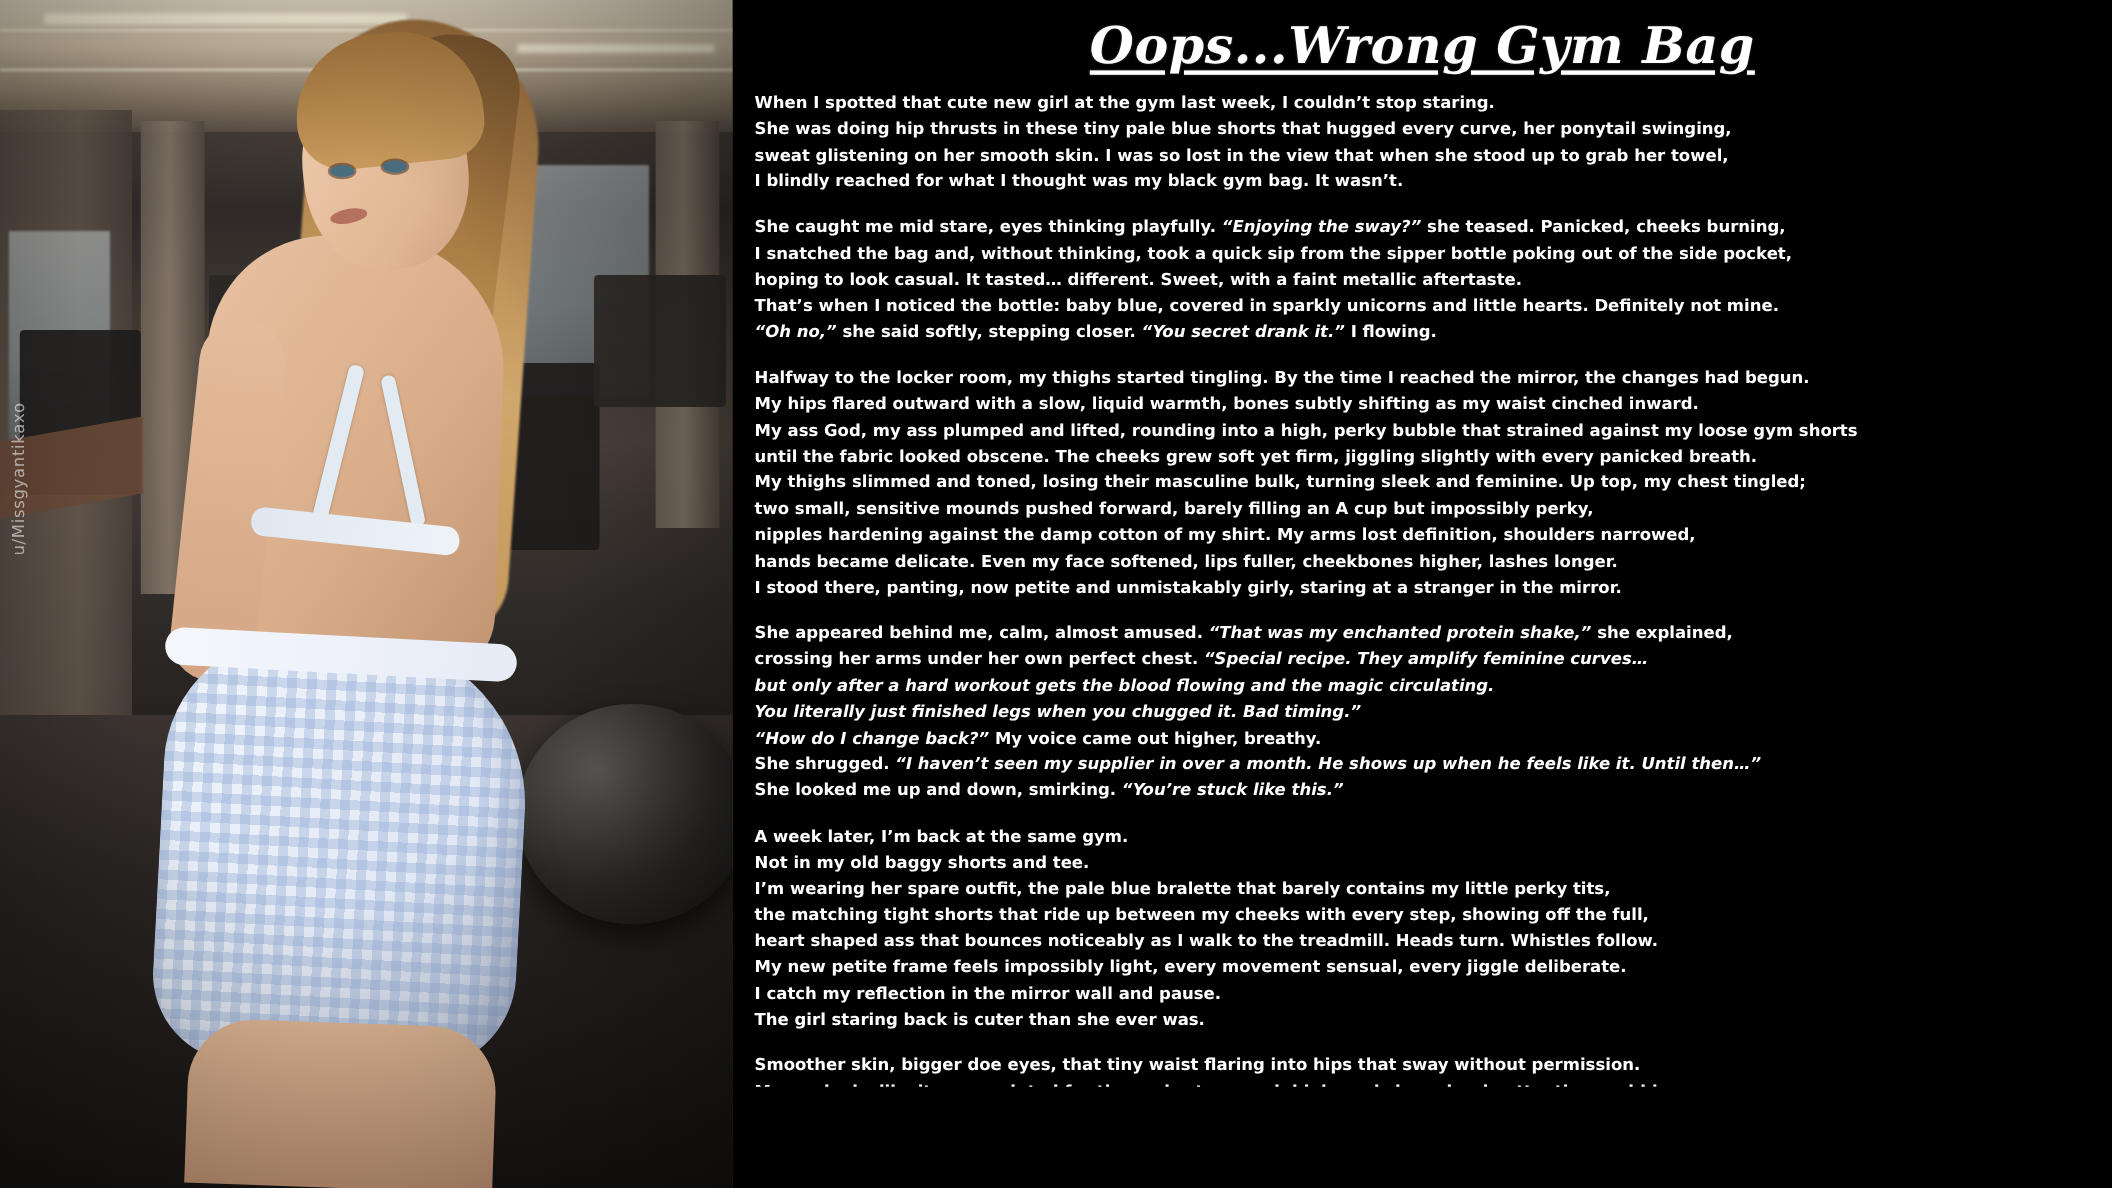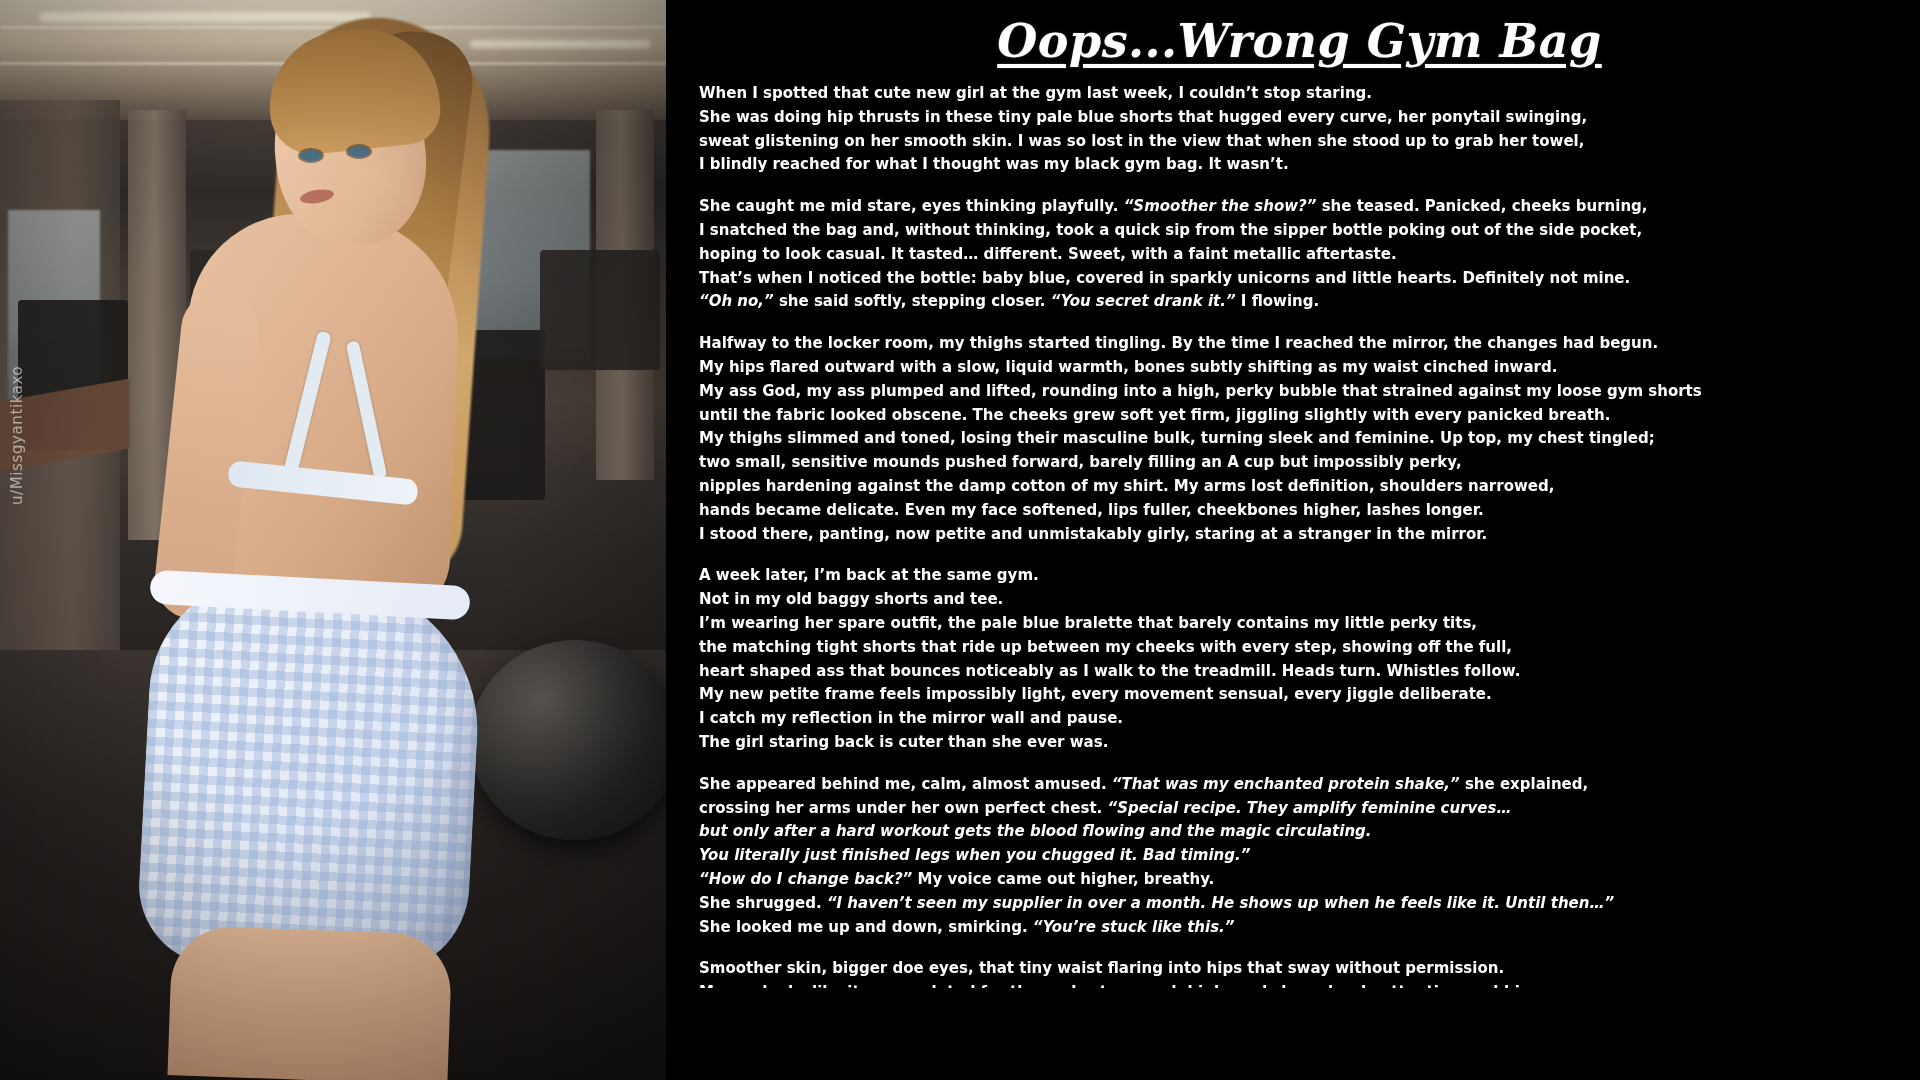"Oops...Wrong Gym Bag" .story-panel { margin-left: 13px -> none }
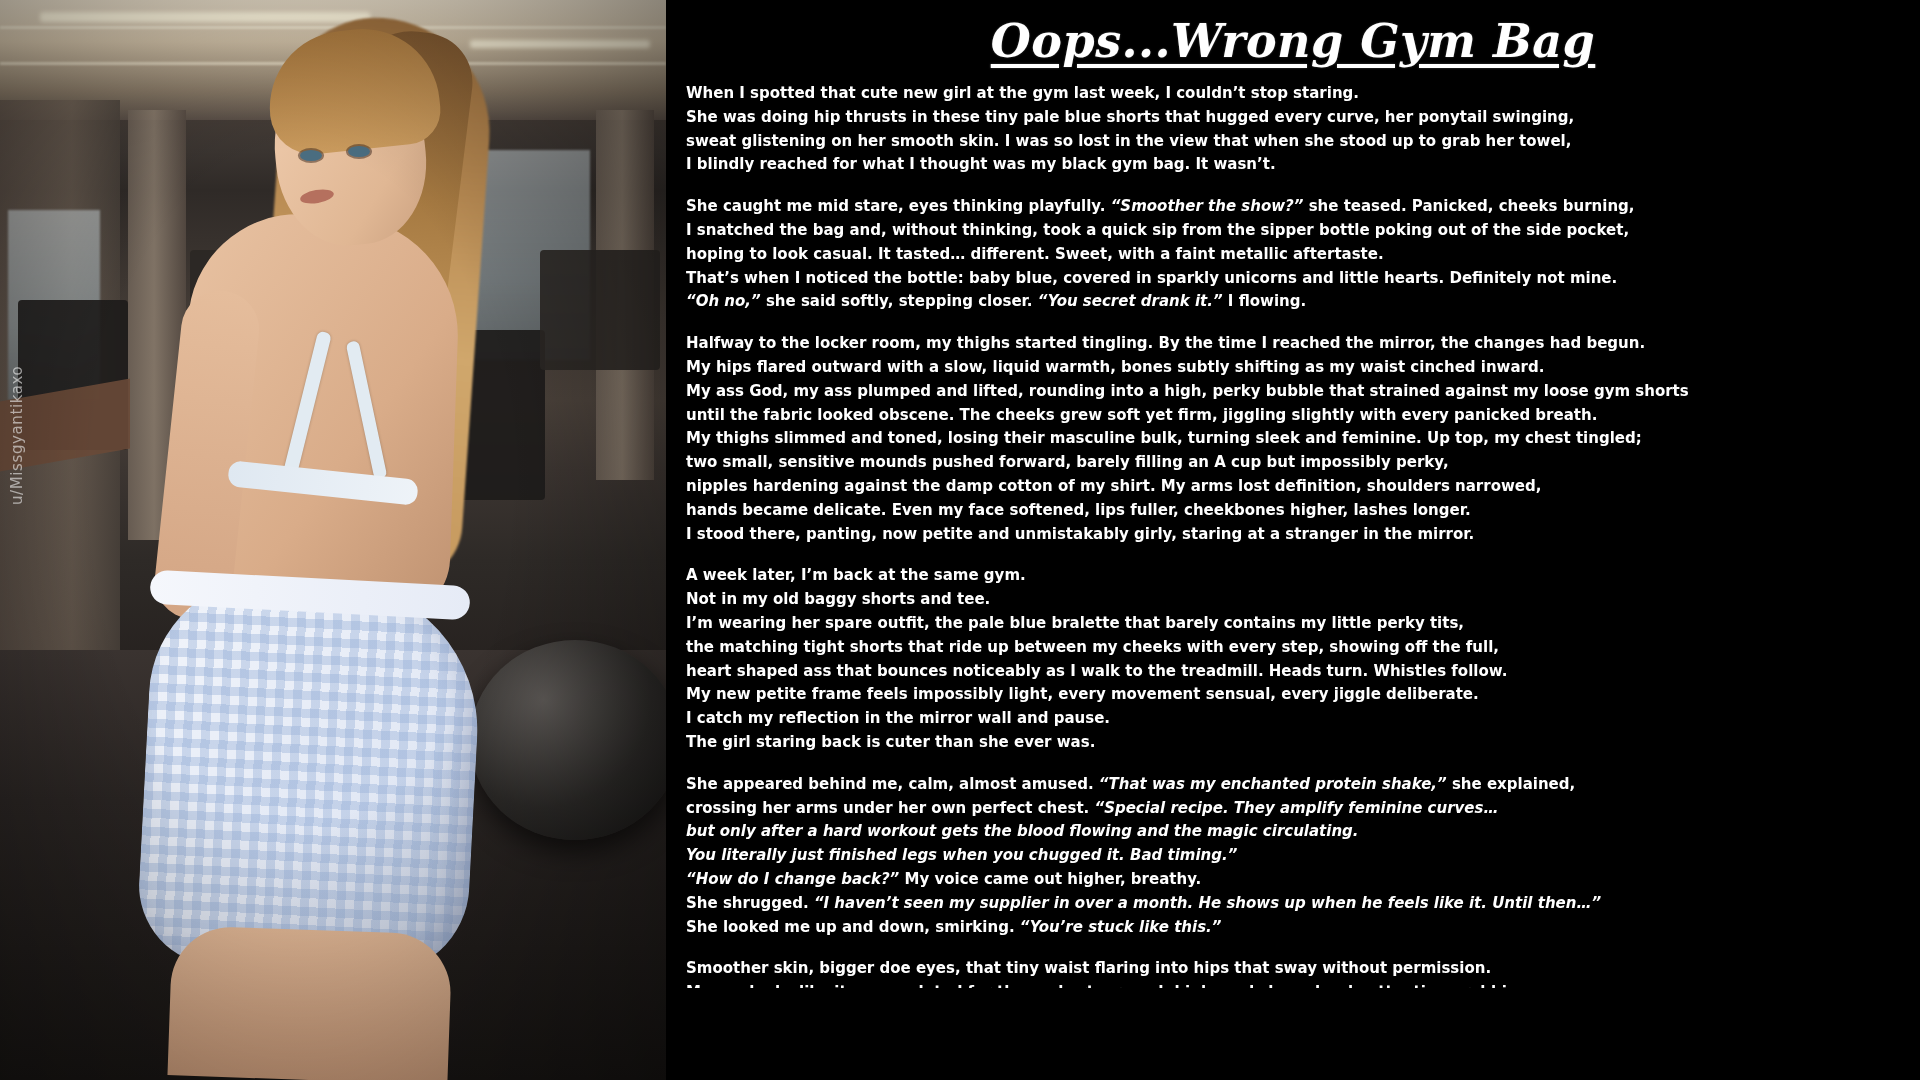"“Smoother the show?”" span.it { text: Smoother the show -> Enjoying the sway }
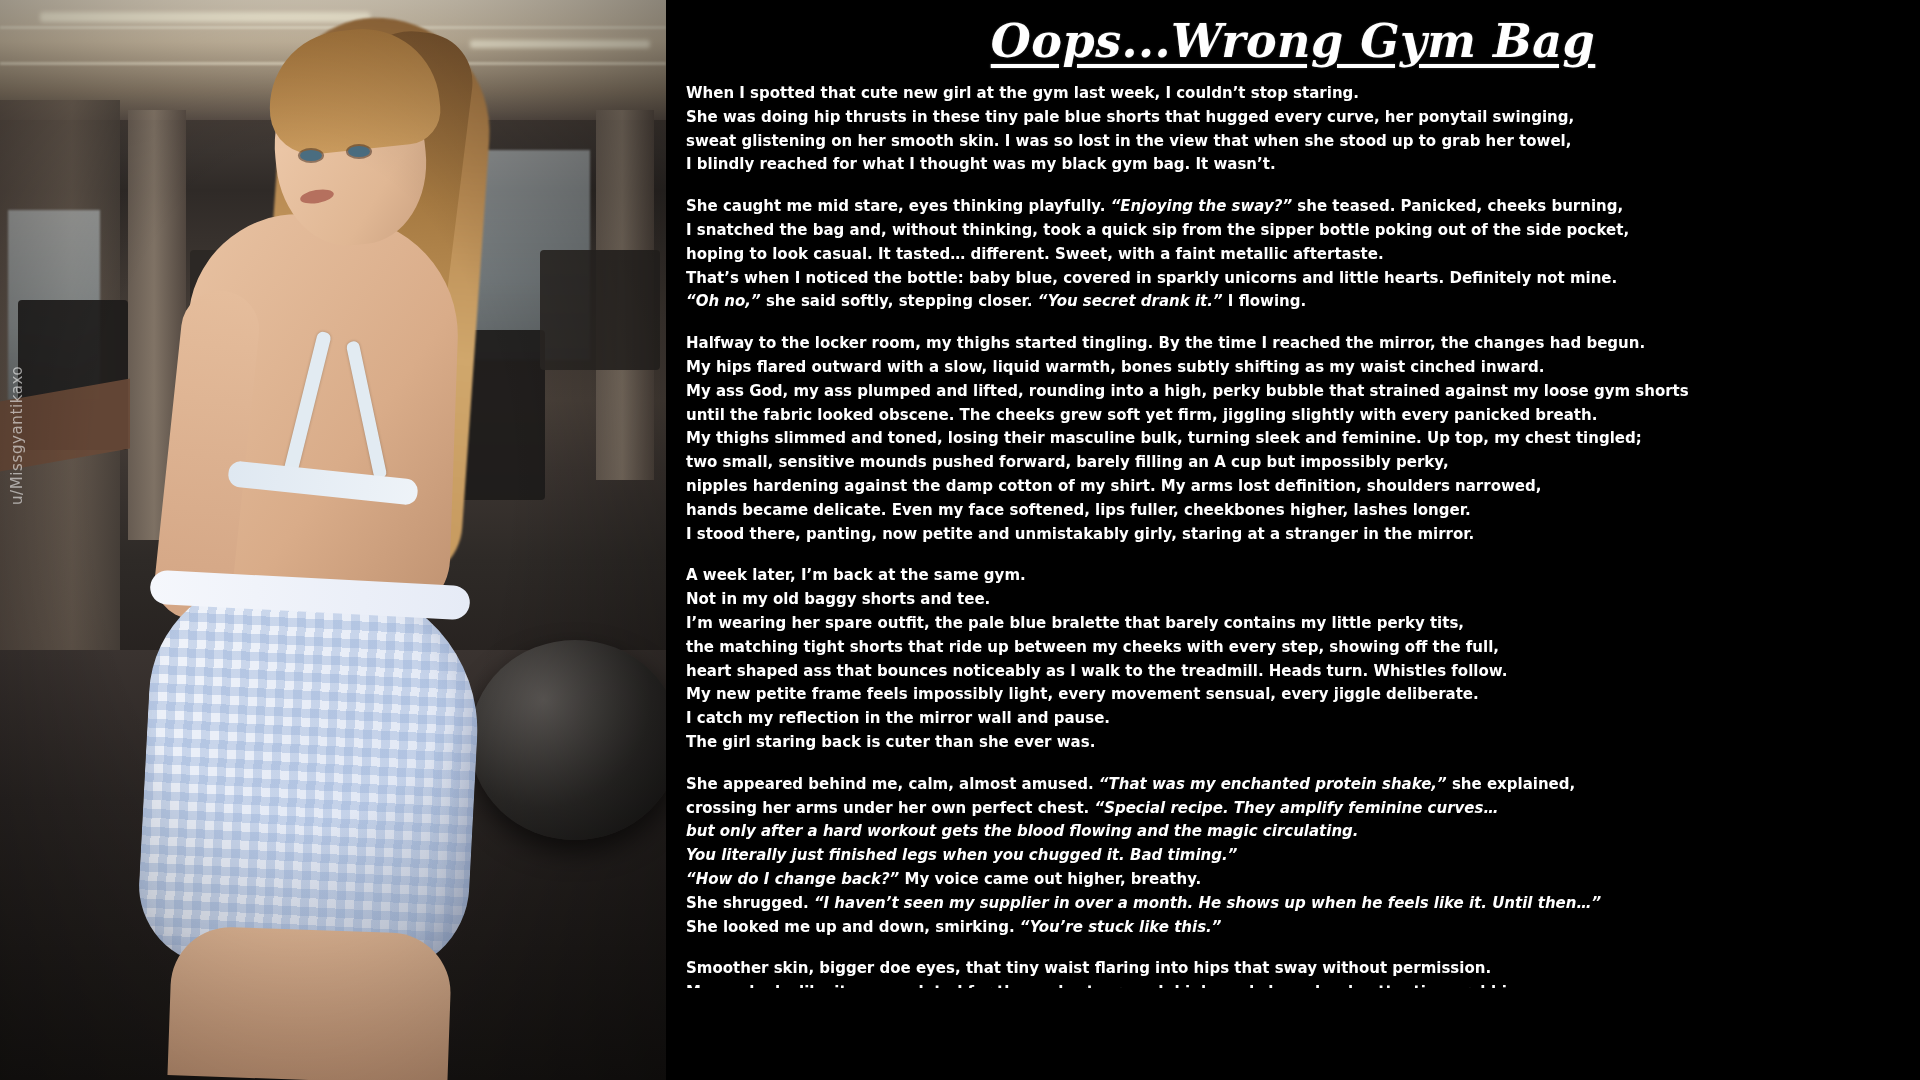"A week later, I’m back" div.para { order: before "She appeared behind me, calm," -> after "She appeared behind me, calm," }
